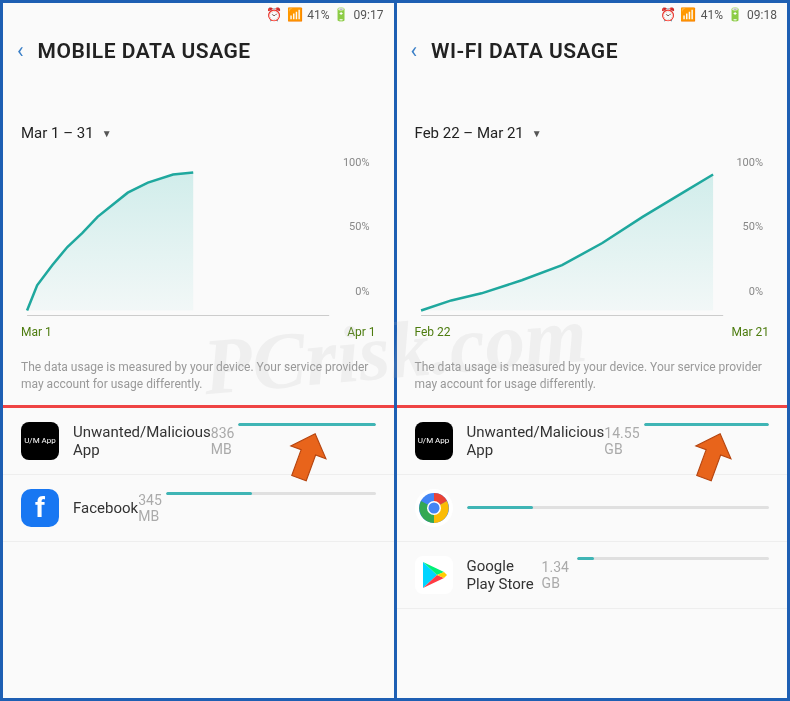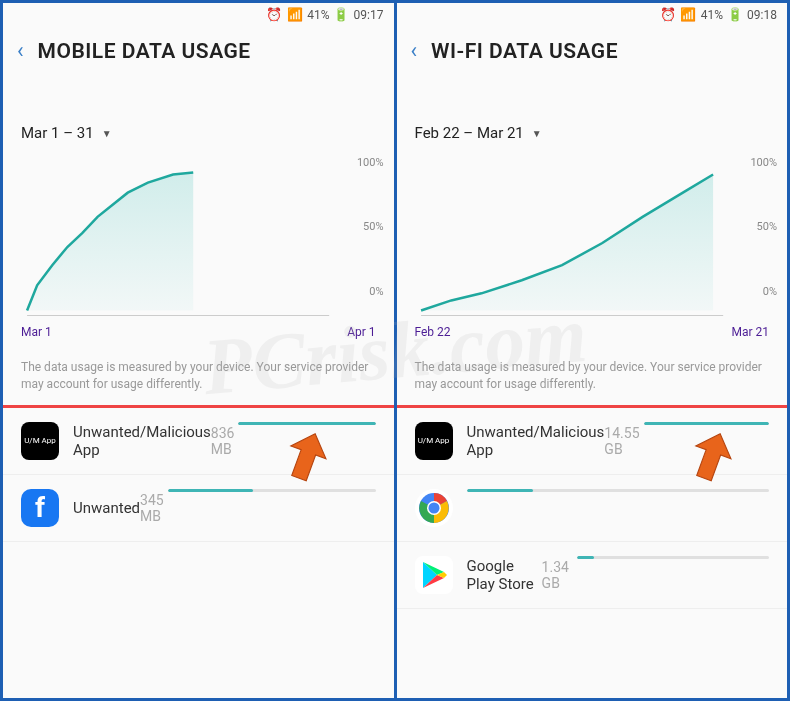"100%" .y-label { right: 10px -> 24px }
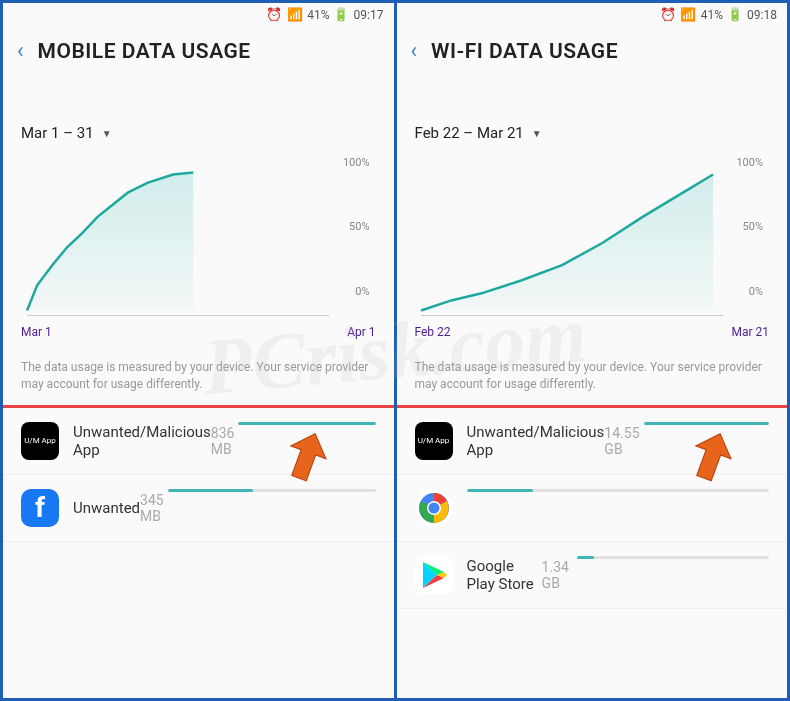"Mar 1" .chart-labels { color: #4c1d95 -> #4d7c0f }
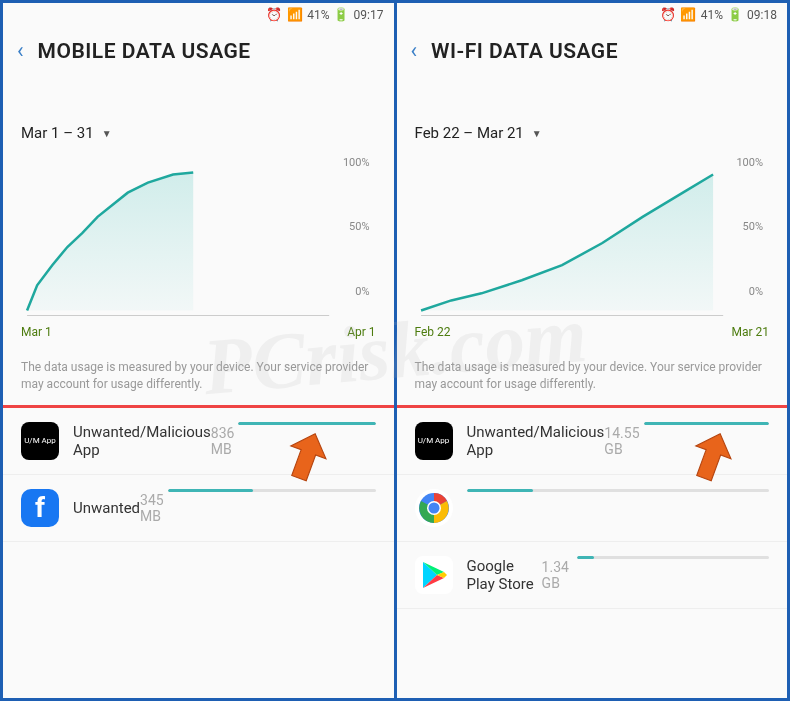"U/M App" .app-item { align-items: none -> center }
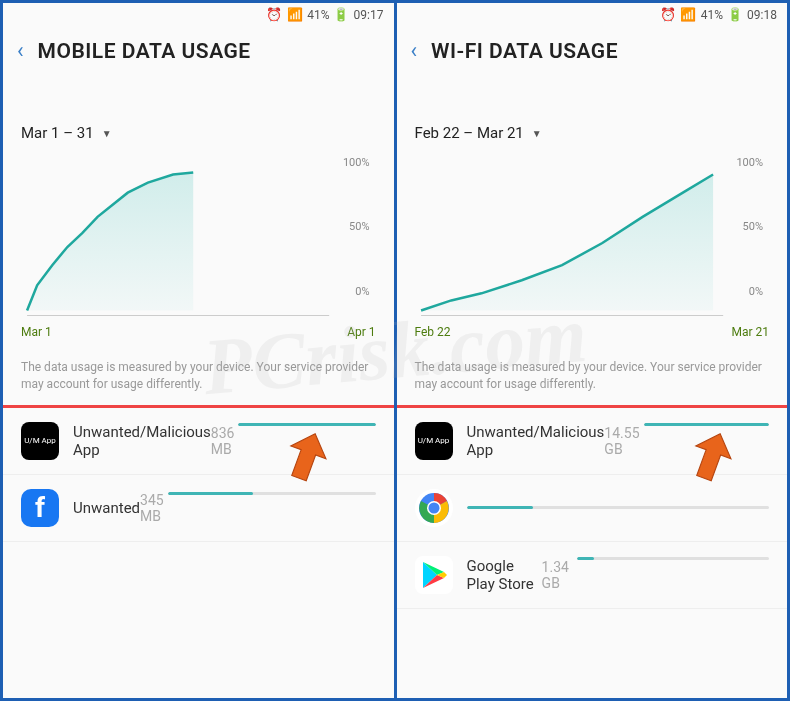"Unwanted" span.app-name { text: Unwanted -> Facebook }
